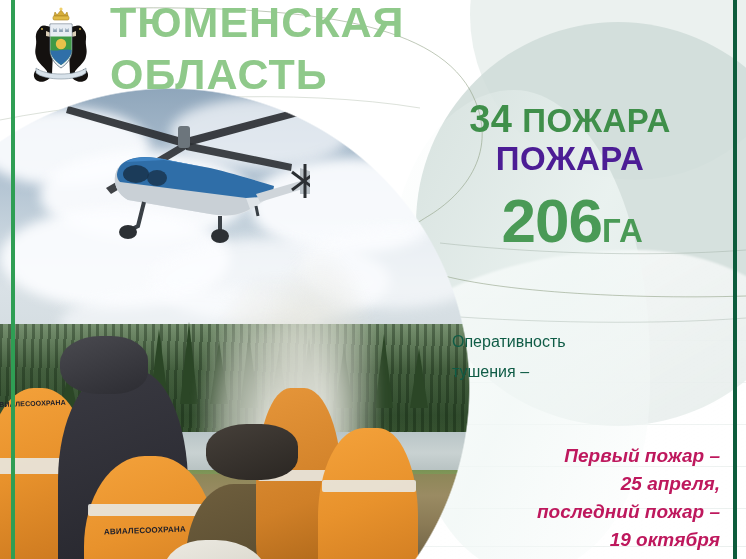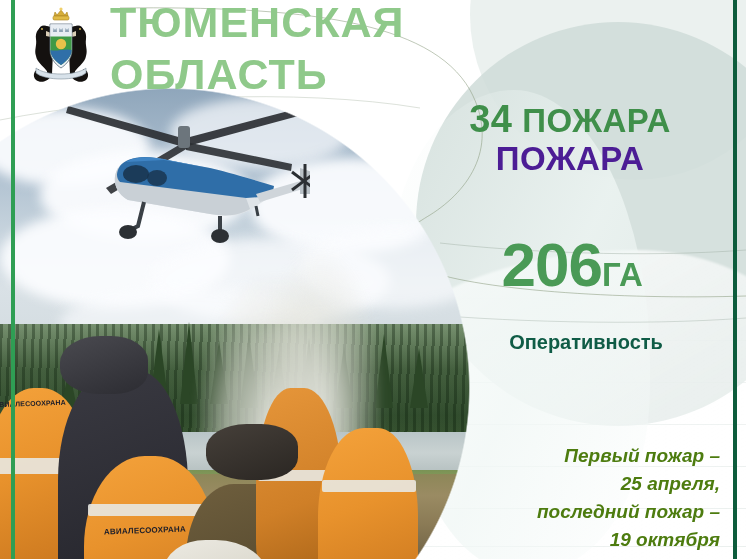"206ГА" .stat-area { margin-top: 44px -> none }
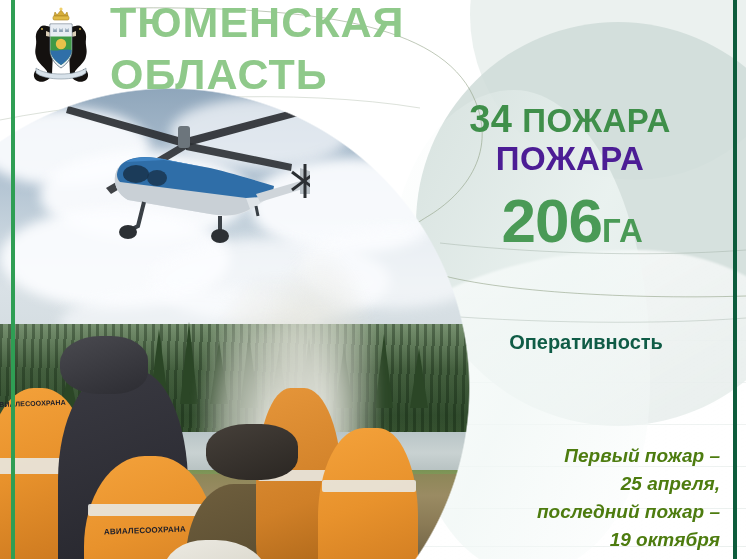"Оперативность" .efficiency { font-size: 20px -> 16px; font-weight: 700 -> 400; text-align: center -> left }
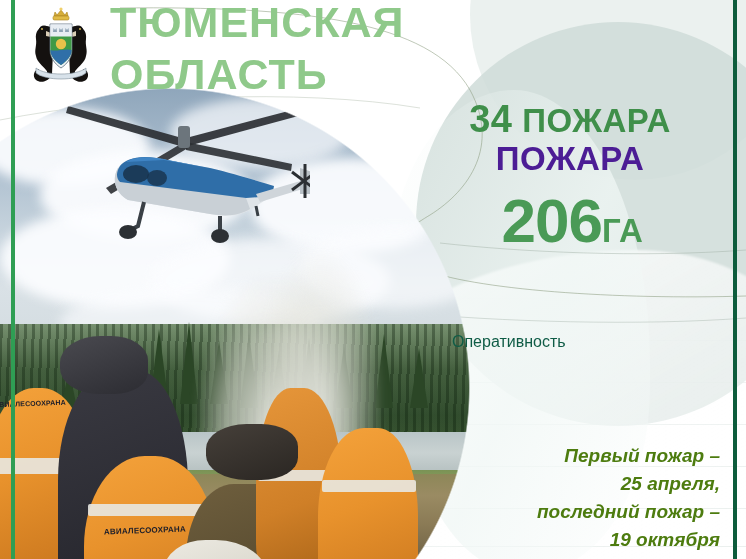"тушения –" div { html: none -> <div>тушения –</div> }
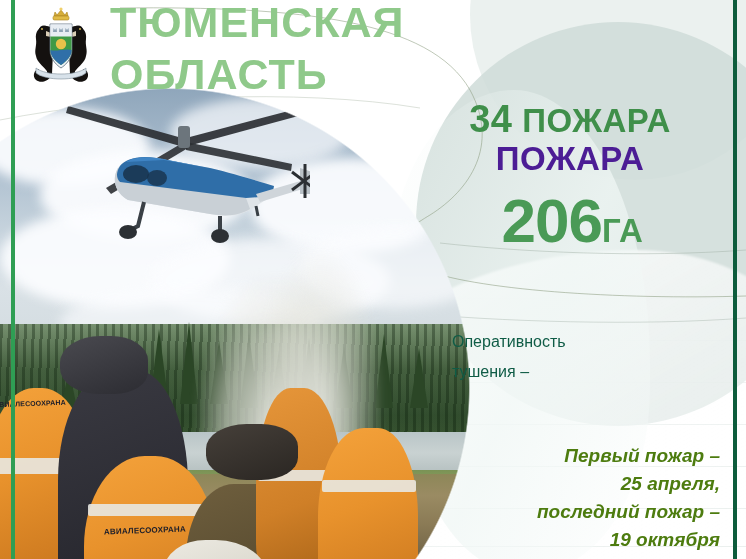"Первый пожар –" .dates { color: #4d7c0f -> #be185d }
